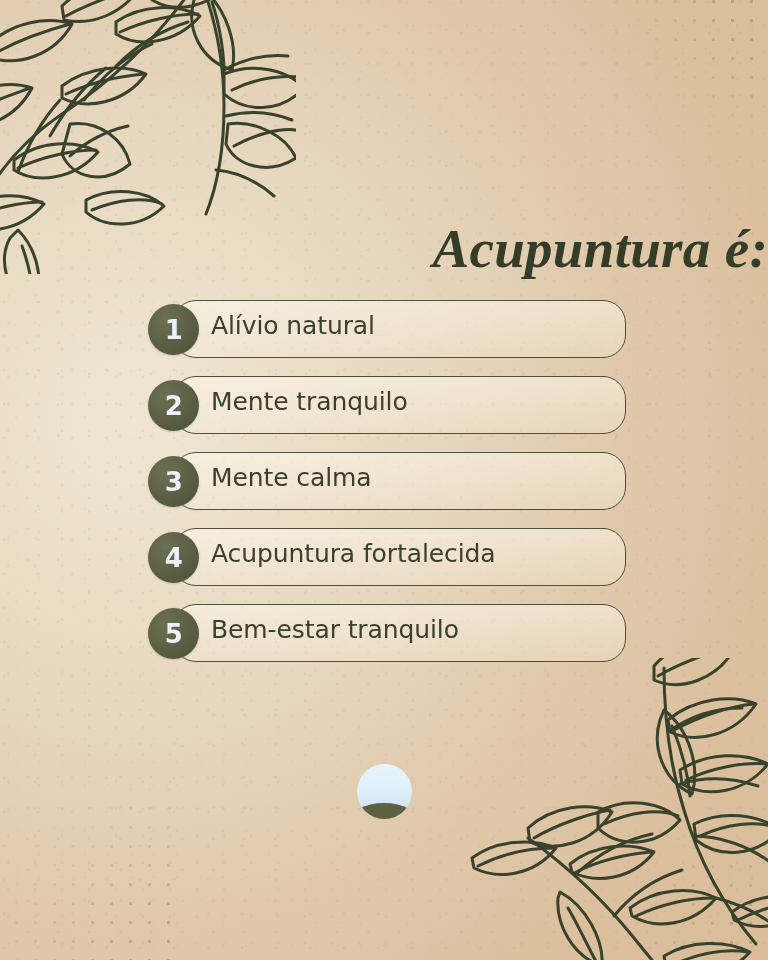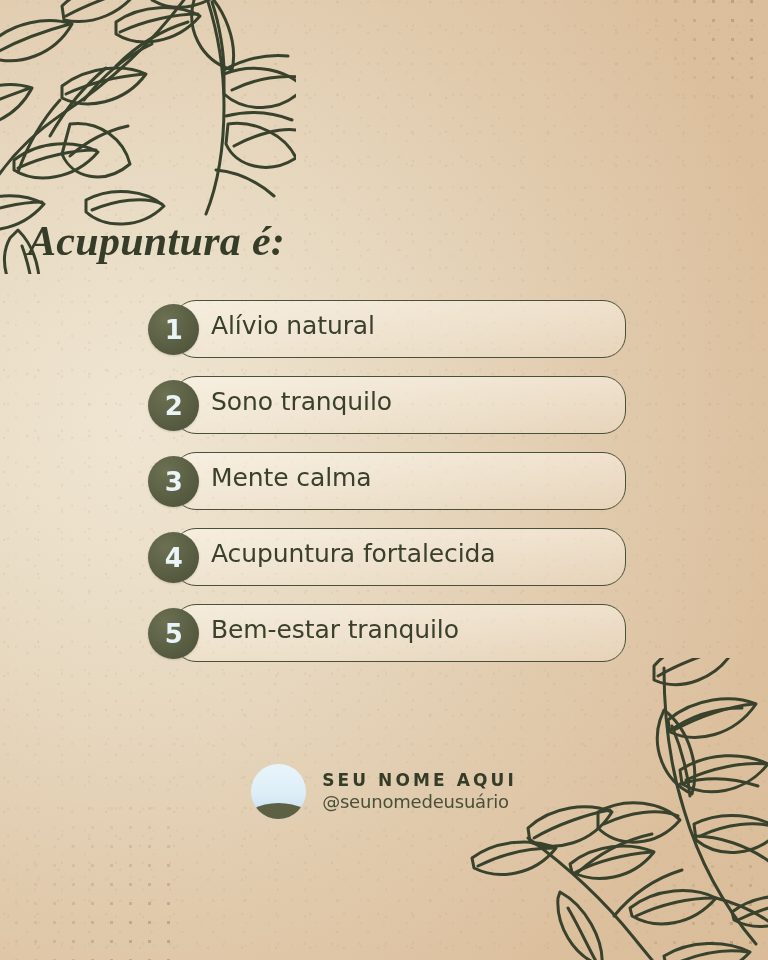"Acupuntura é:" .title { font-size: 42px -> 55px; text-align: left -> right }
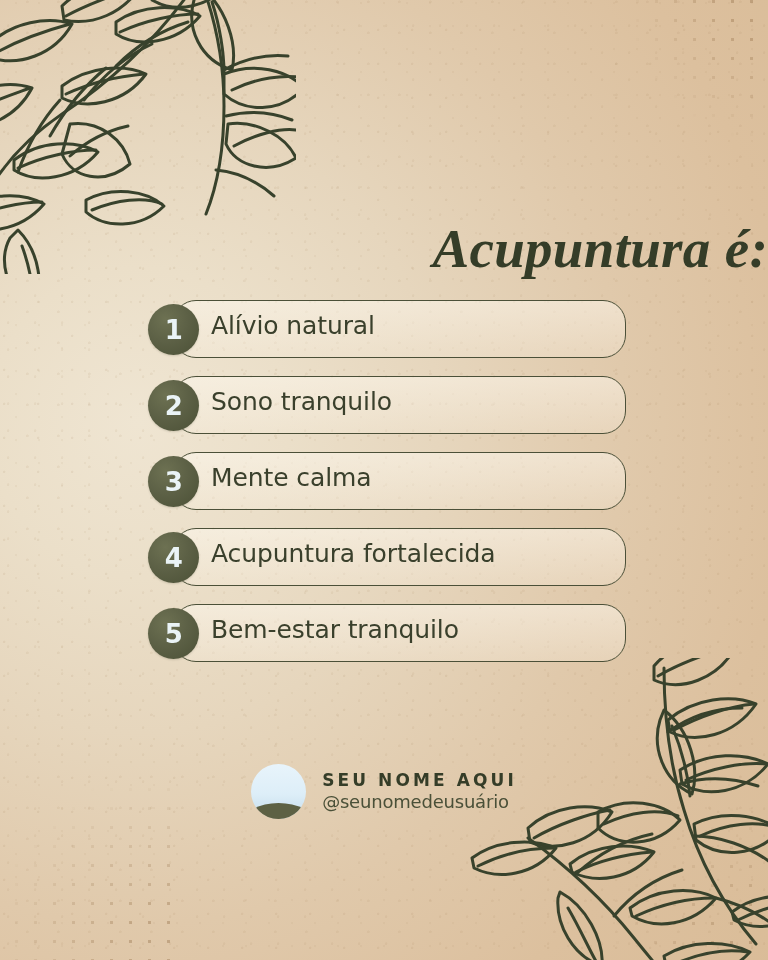"Sono tranquilo" div.row-label { text: Sono -> Mente }
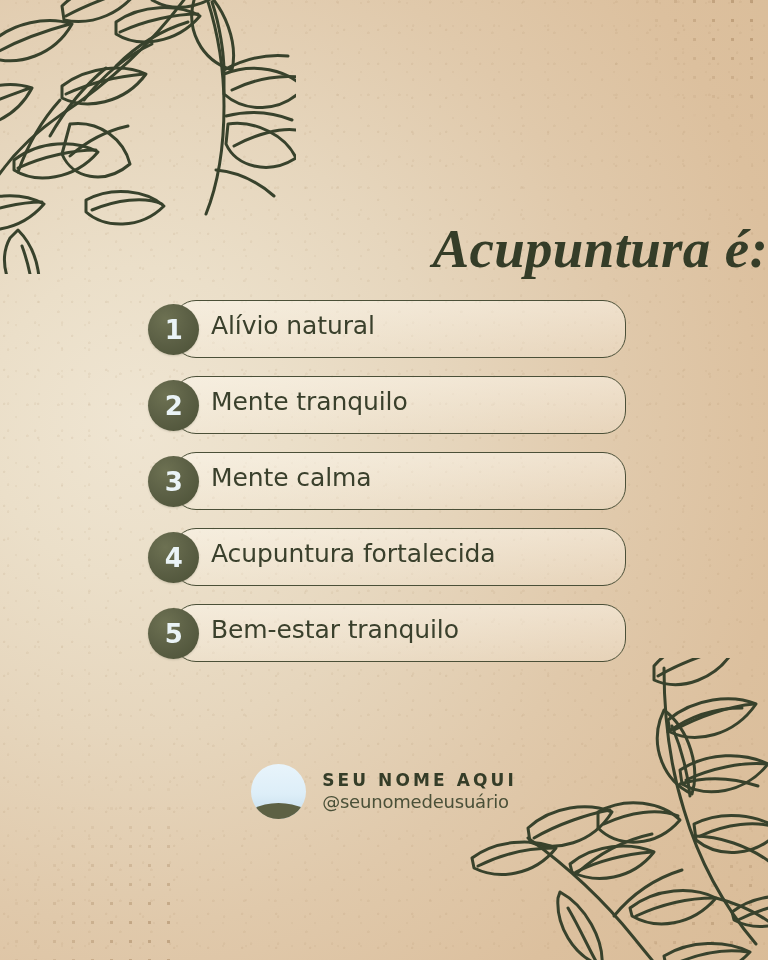"SEU NOME AQUI" div.f-text { html: <div> <div>SEU NOME AQUI</div> <div>@seunomedeusuário</div> </div> -> none }
